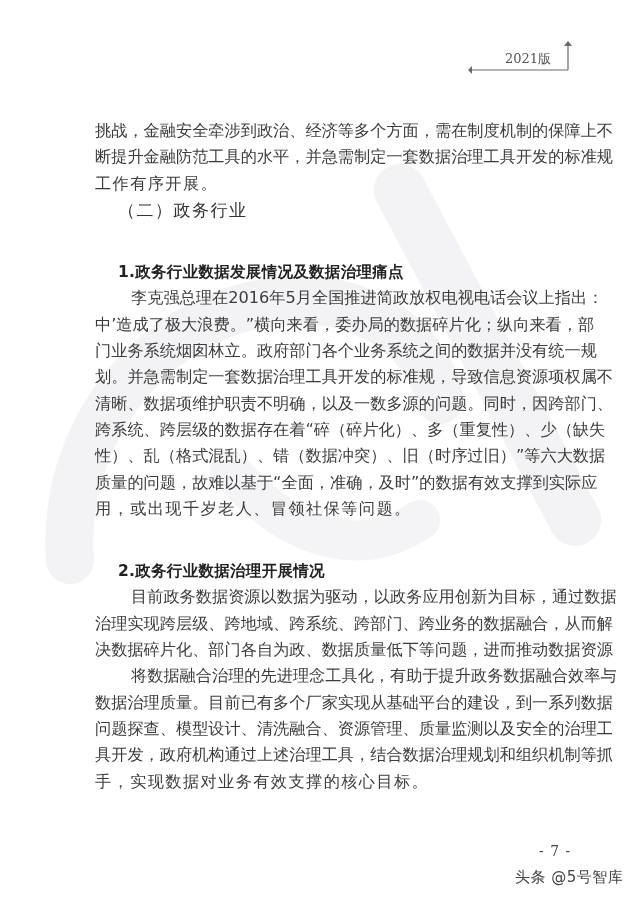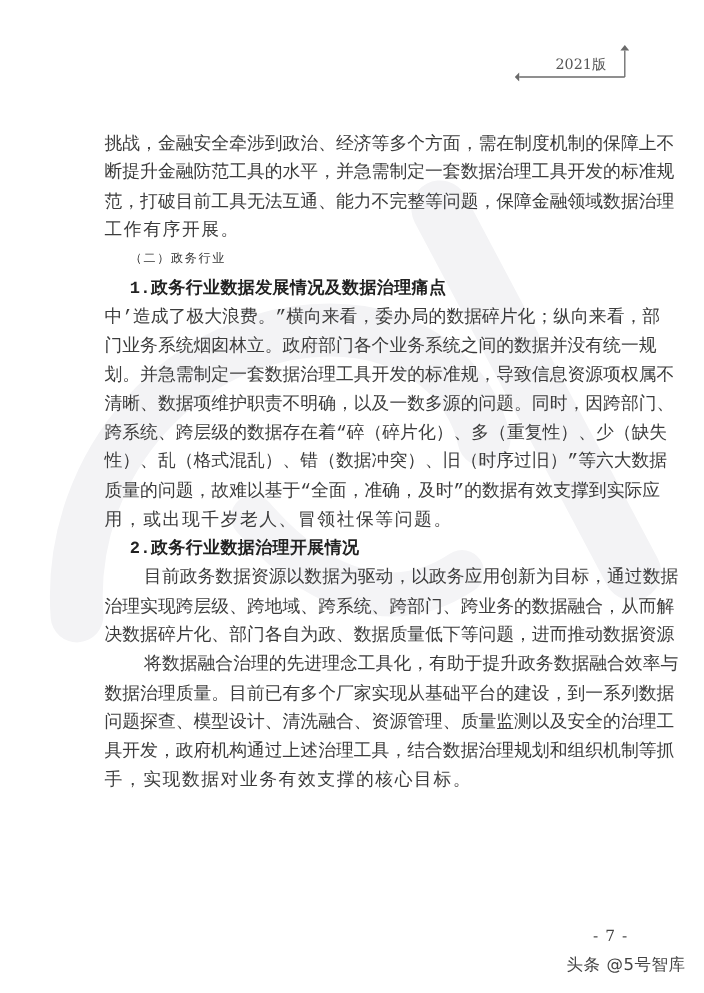"挑战，金融安全牵涉到政治、经济等多个方面，需在制度机制的保障上不" .body { font-family: Liberation Mono, monospace -> none }
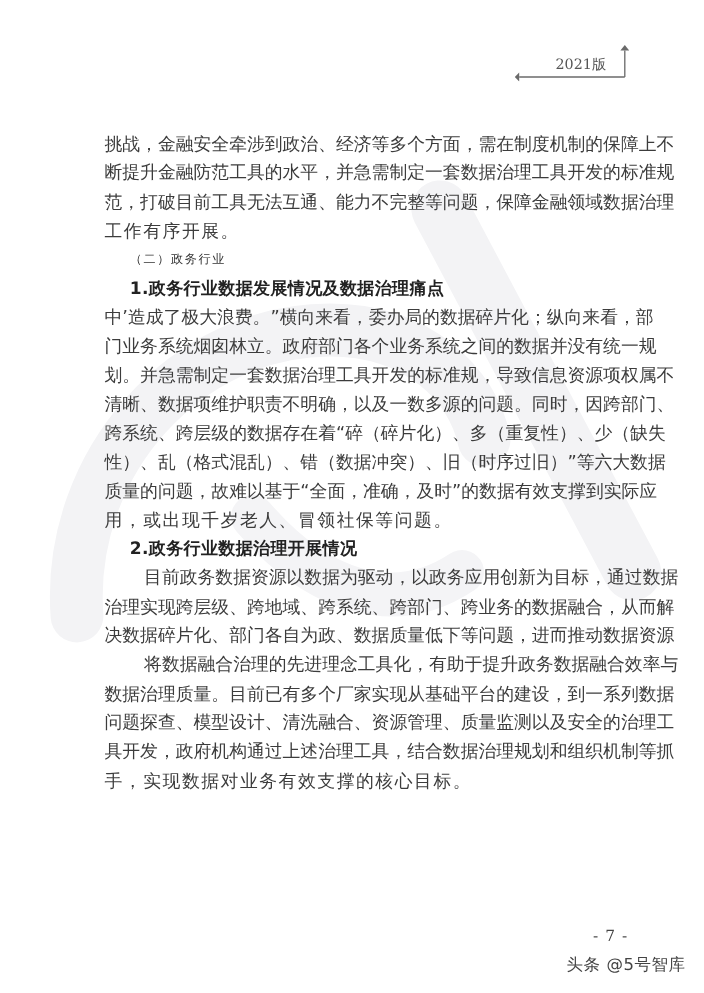"范，打破目前工具无法互通、能力不完整等问题，保障金融领域数据治理" div.line { html: <div>范，打破目前工具无法互通、能力不完整等问题，保障金融领域数据治理</div> -> none }
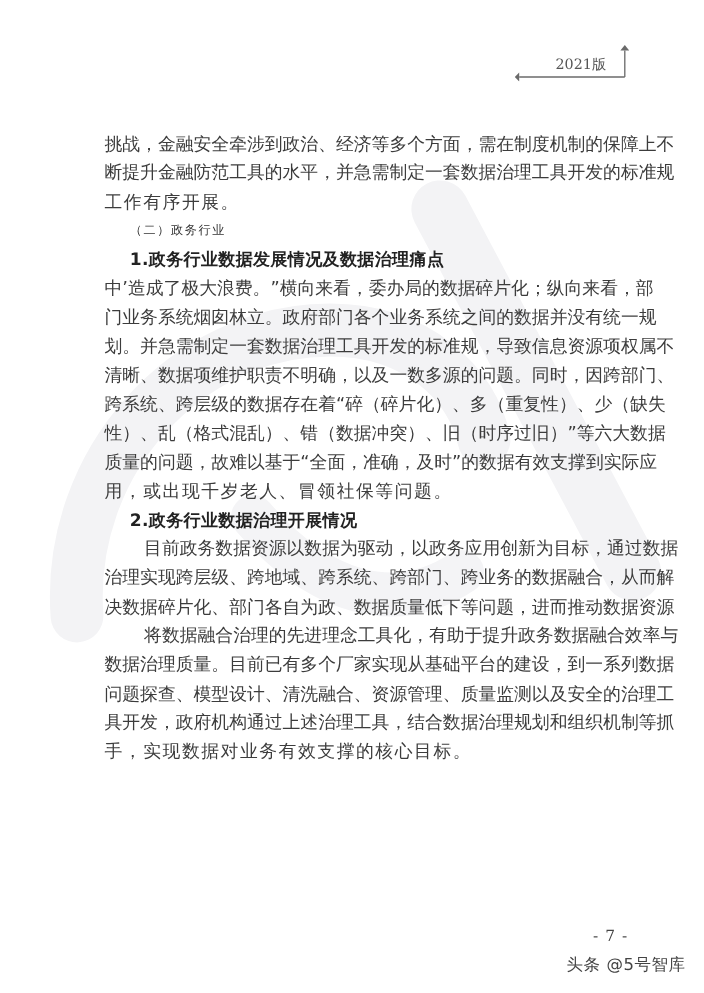"（二）政务行业" .h2 { font-size: 11px -> 17px }
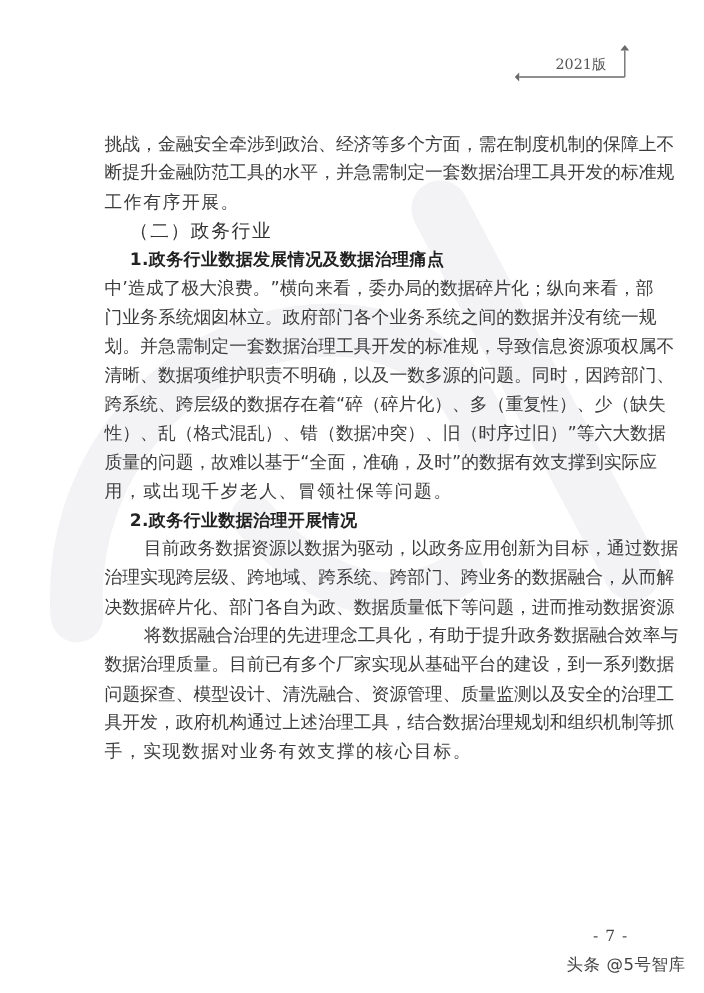"1.政务行业数据发展情况及数据治理痛点" .h3 { margin-top: none -> 36px }
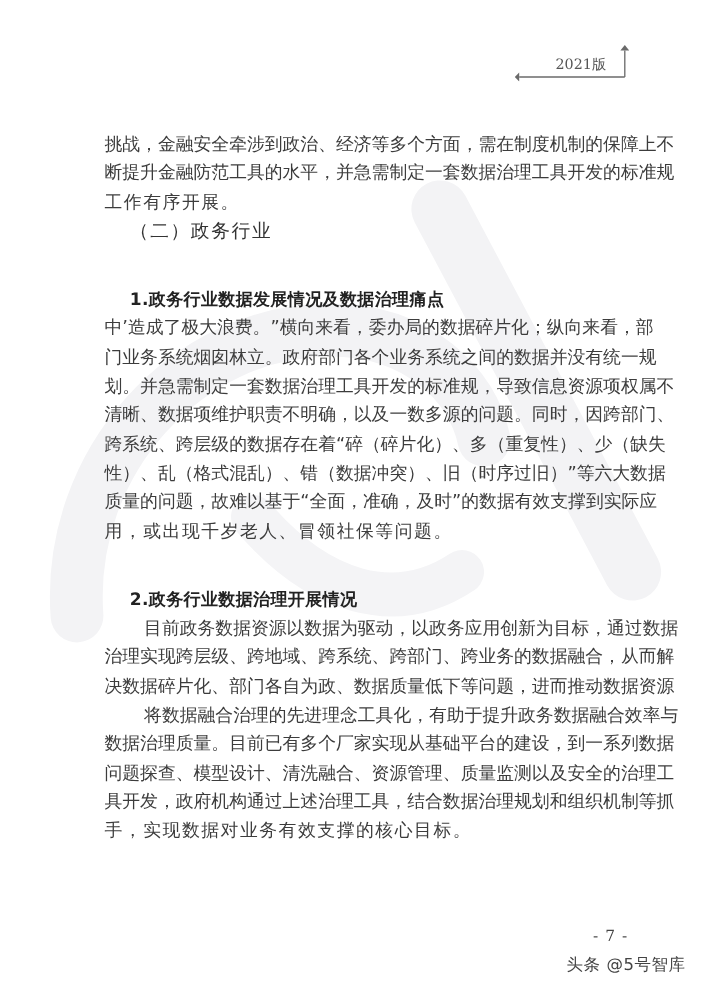"李克强总理在2016年5月全国推进简政放权电视电话会议上指出：" div.line { html: none -> <div>李克强总理在2016年5月全国推进简政放权电视电话会议上指出：</div> }
